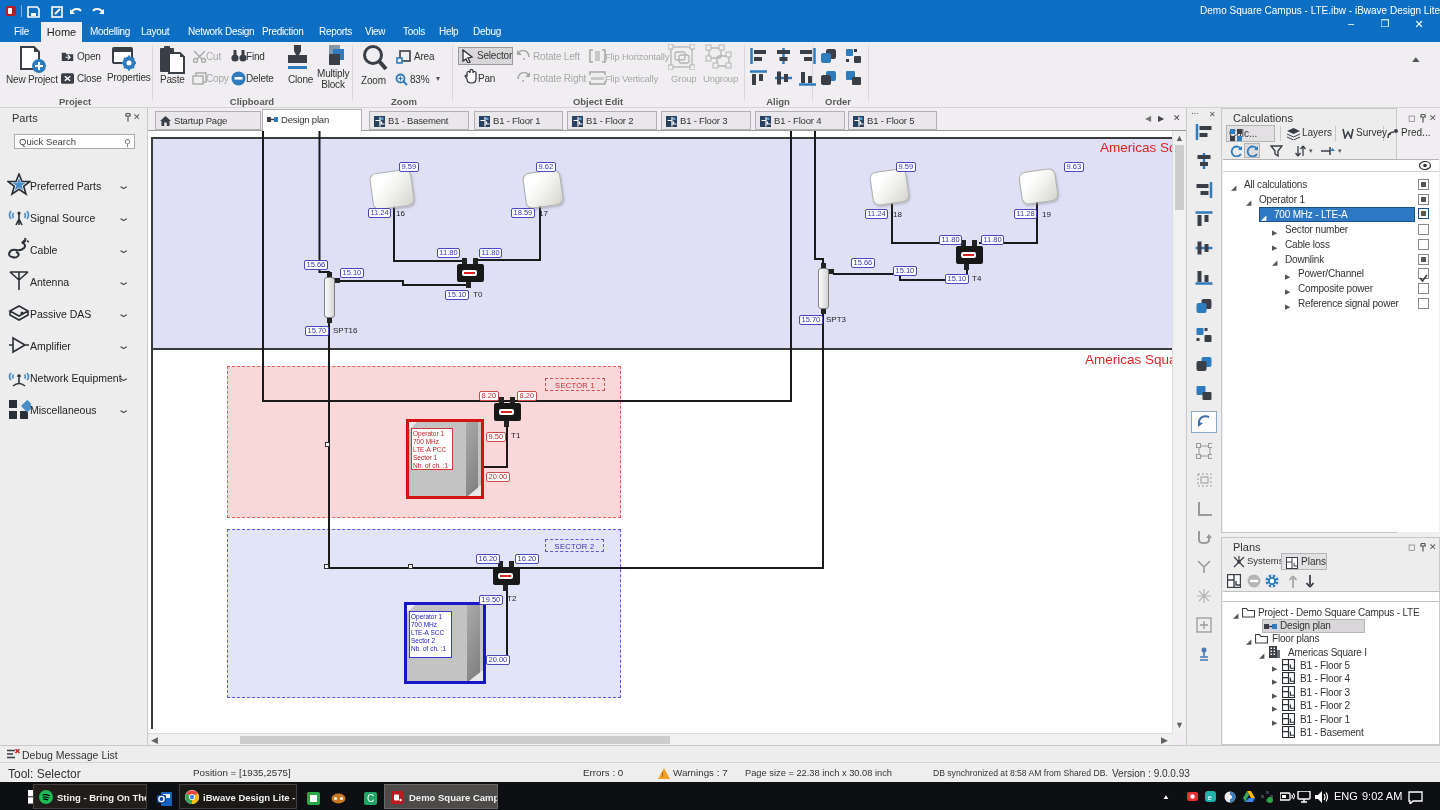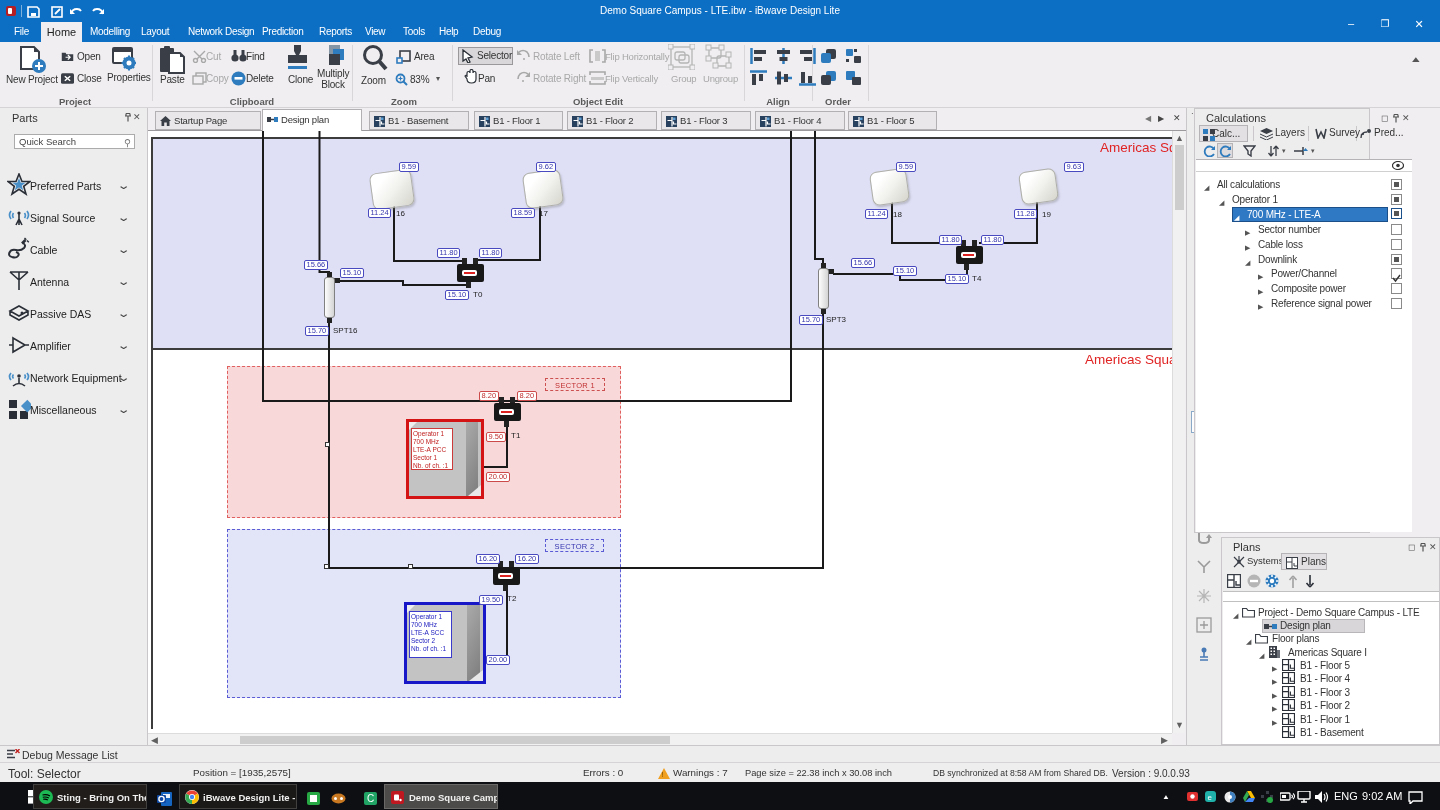"Demo Square Campus - LTE.ibw" #title-text { text-align: center -> right }
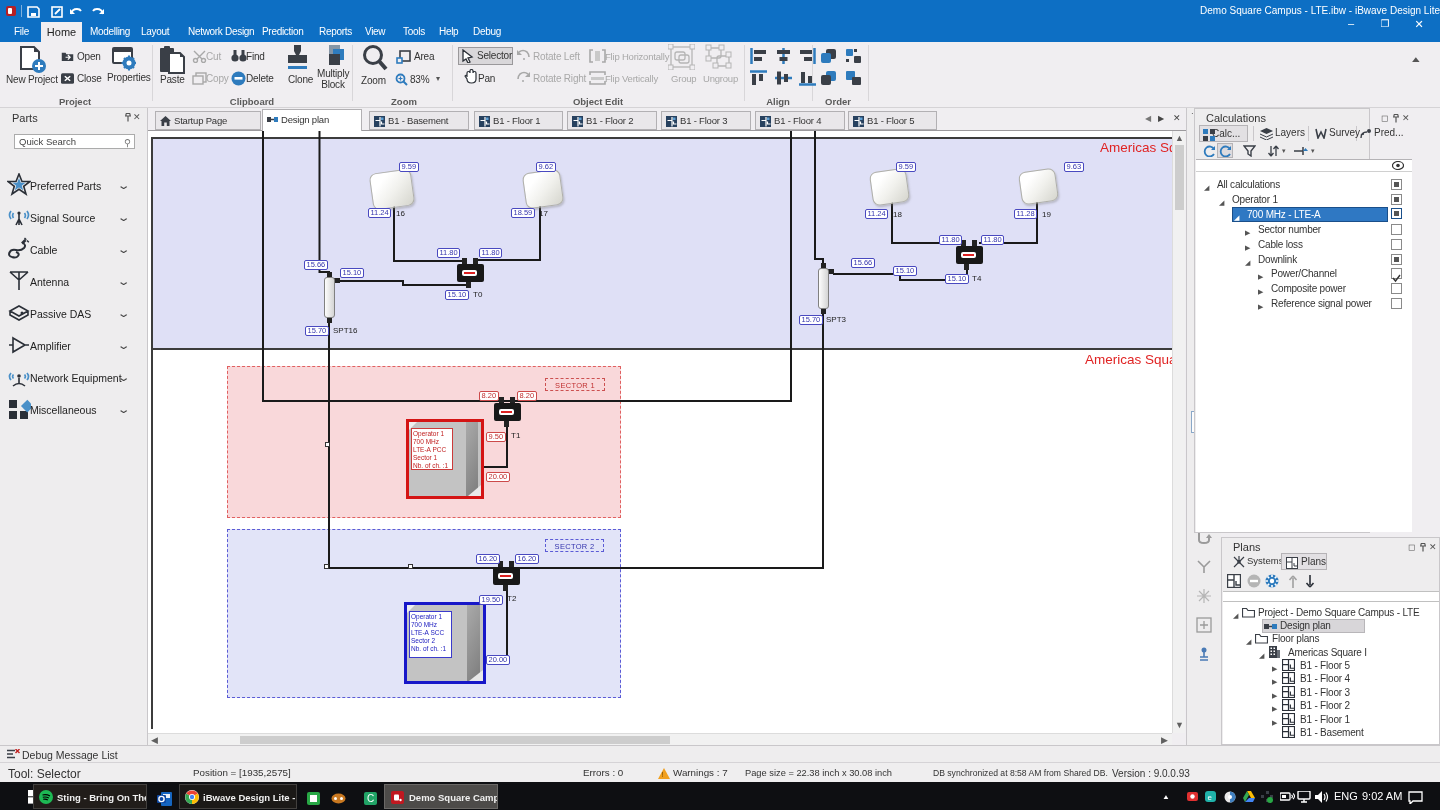"Calculations" #calcpanel { left: 1194px -> 1221px }
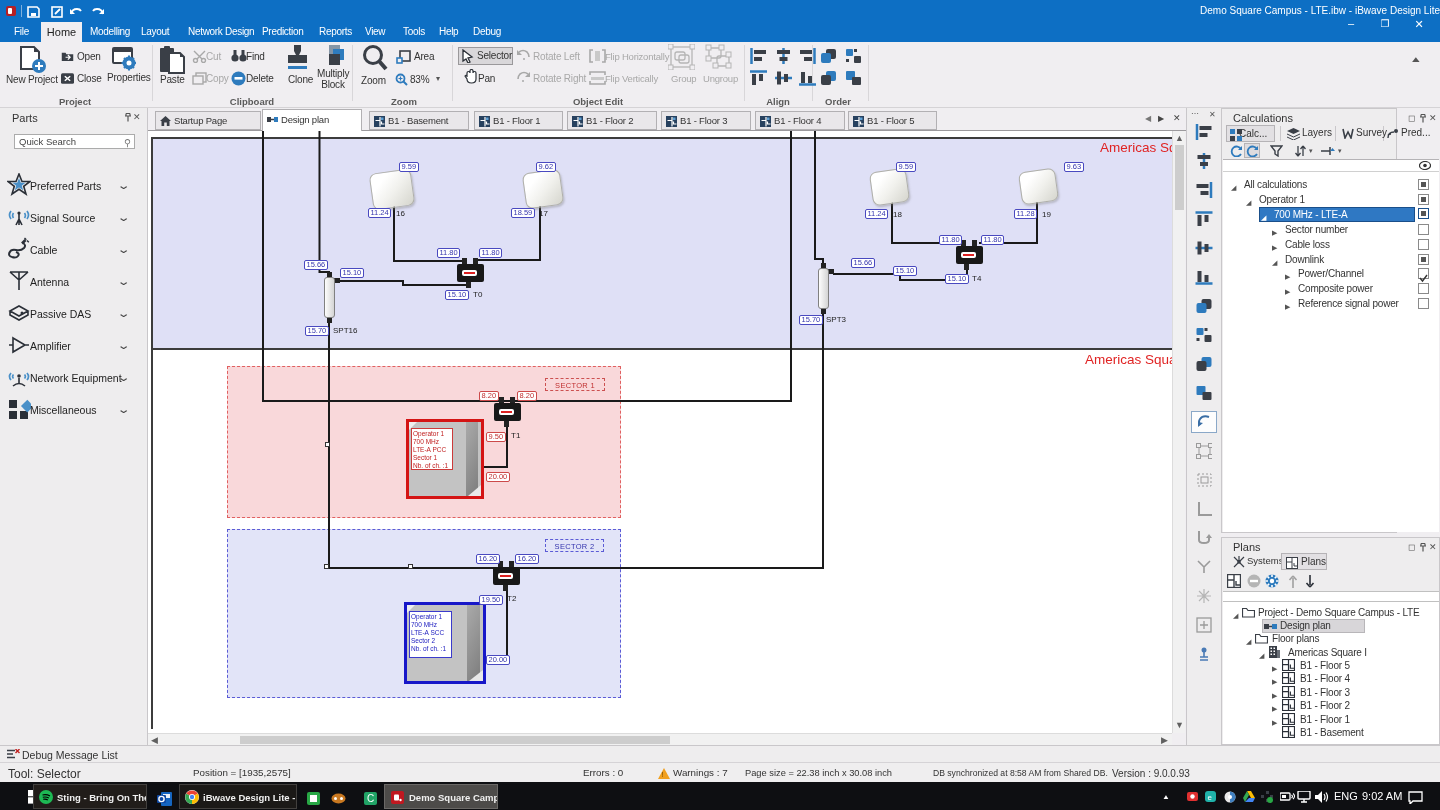"Calc..." div.ptab { padding-left: 12px -> 2px }
